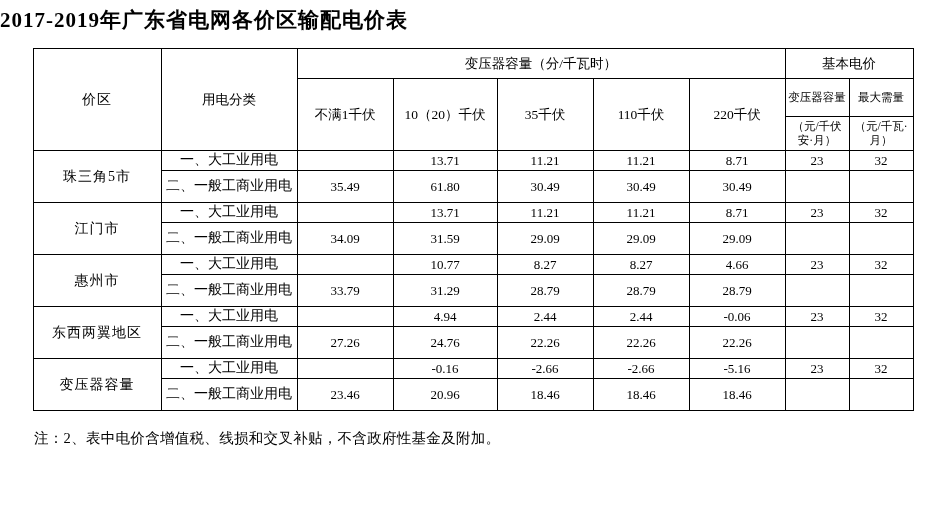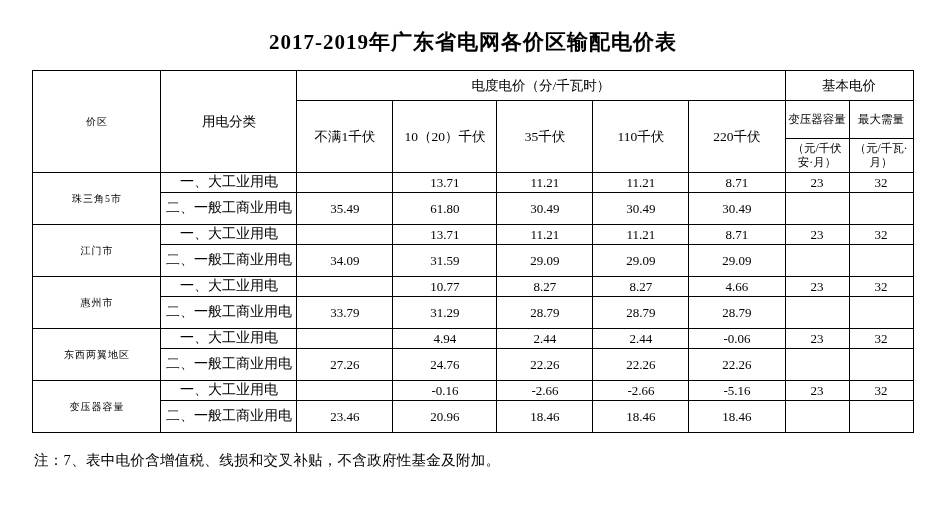"2017-2019年广东省电网各价区输配电价表" .doc-title { padding-top: 28px -> 6px; text-align: center -> left }
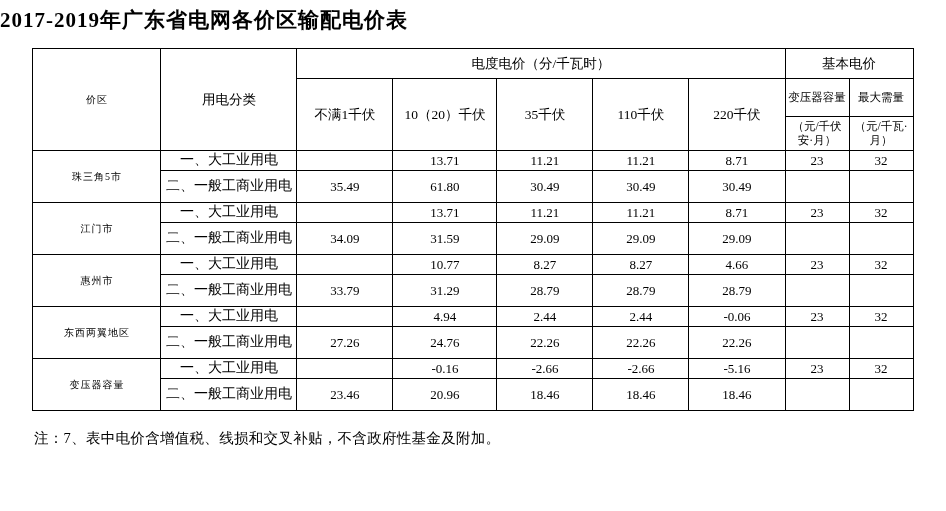"电度电价（分/千瓦时）" td.hdr { text: 电度电价 -> 变压器容量 }
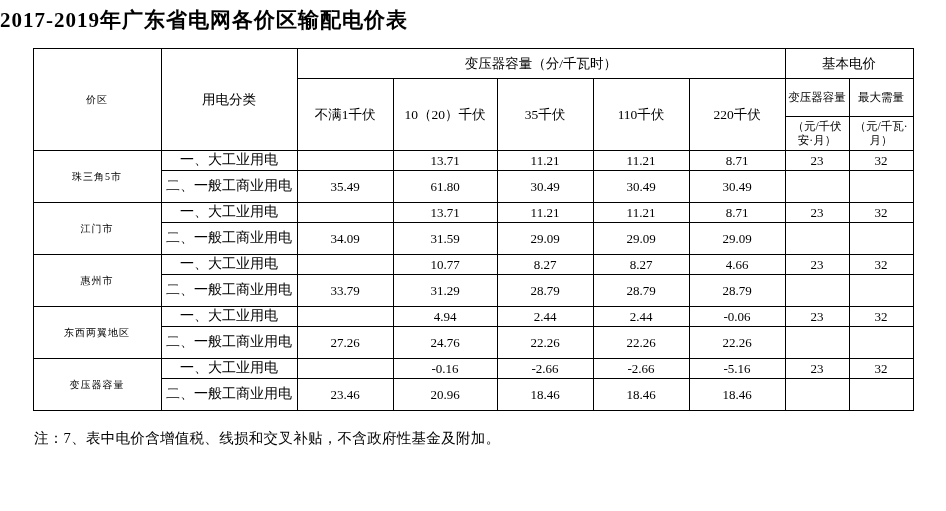"价区" .region-cell { font-size: 10px -> 14px }
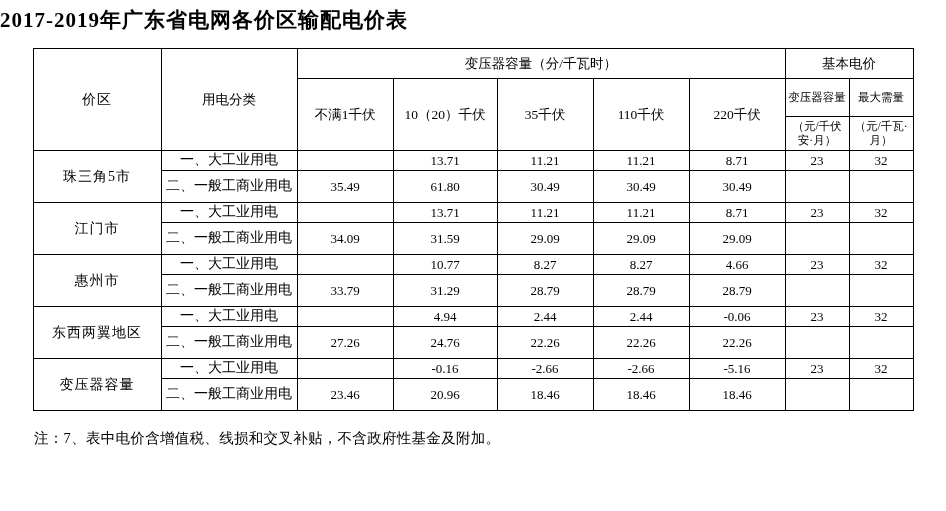"注：7、表中电价含增值税、线损和交叉补贴，不含政府性基金及附加。" div.note { text: 7 -> 2 }
